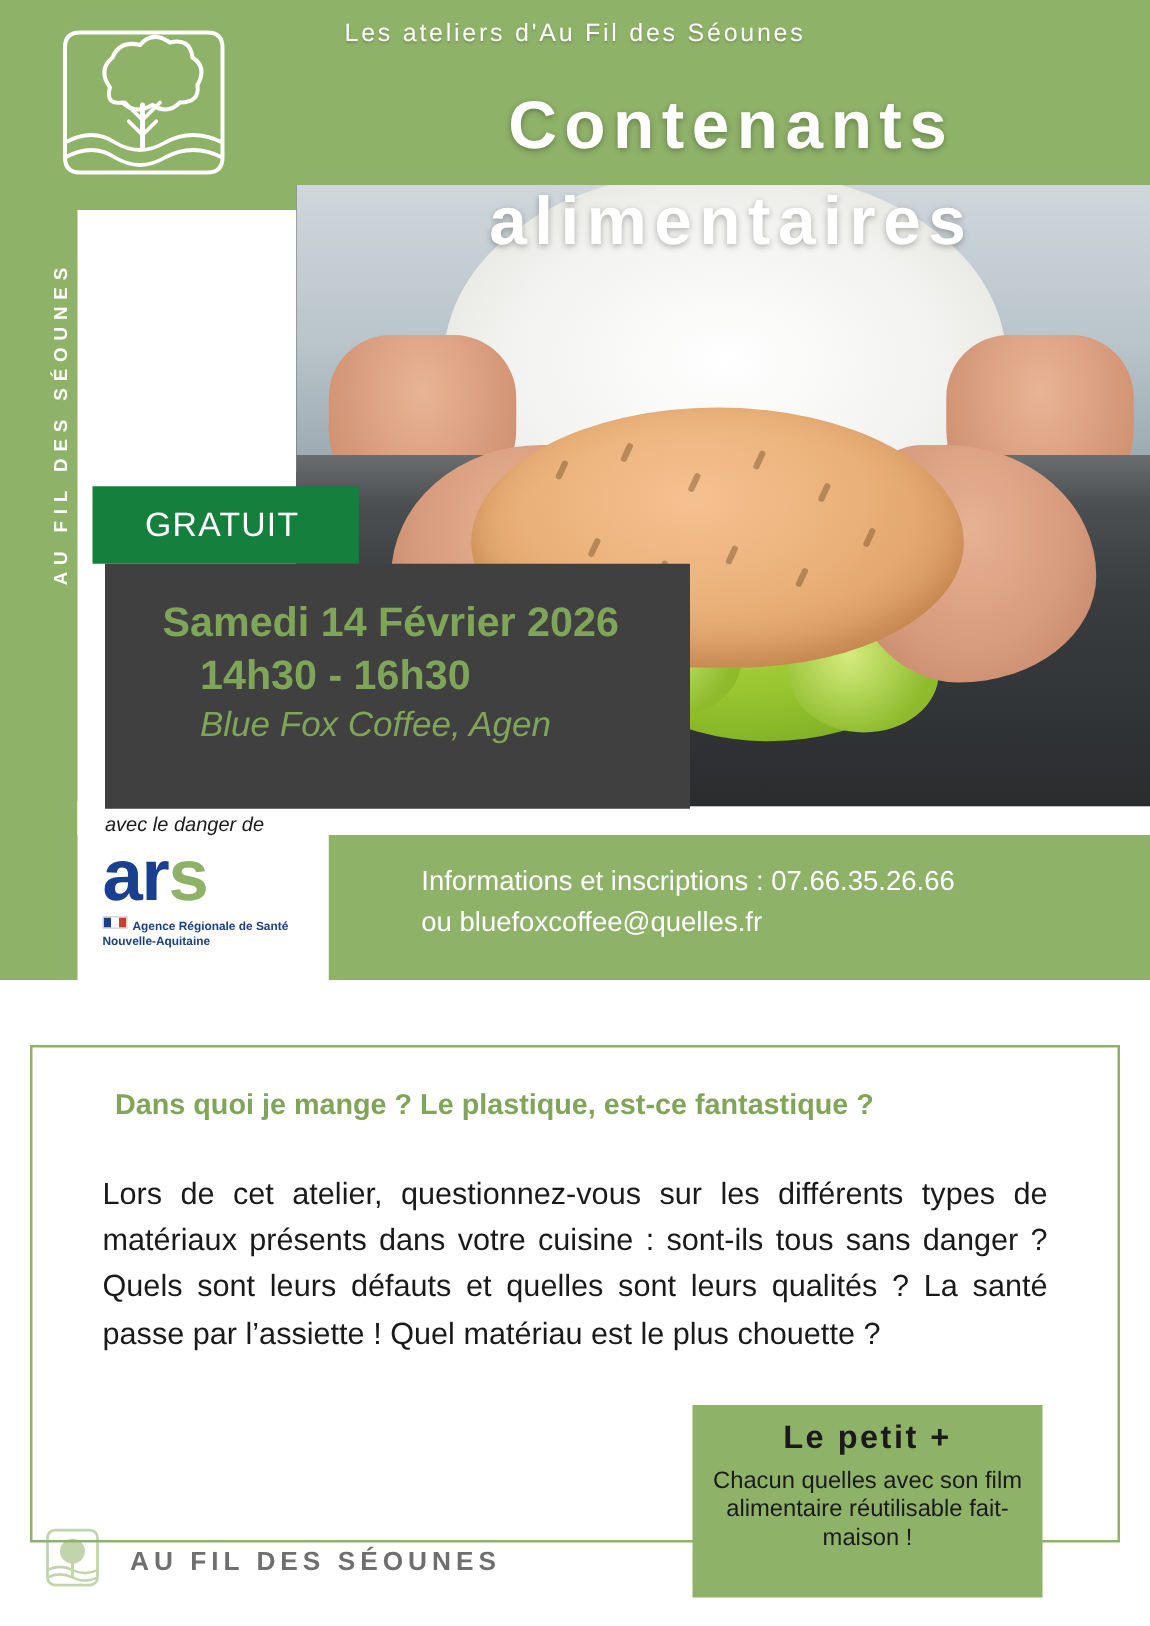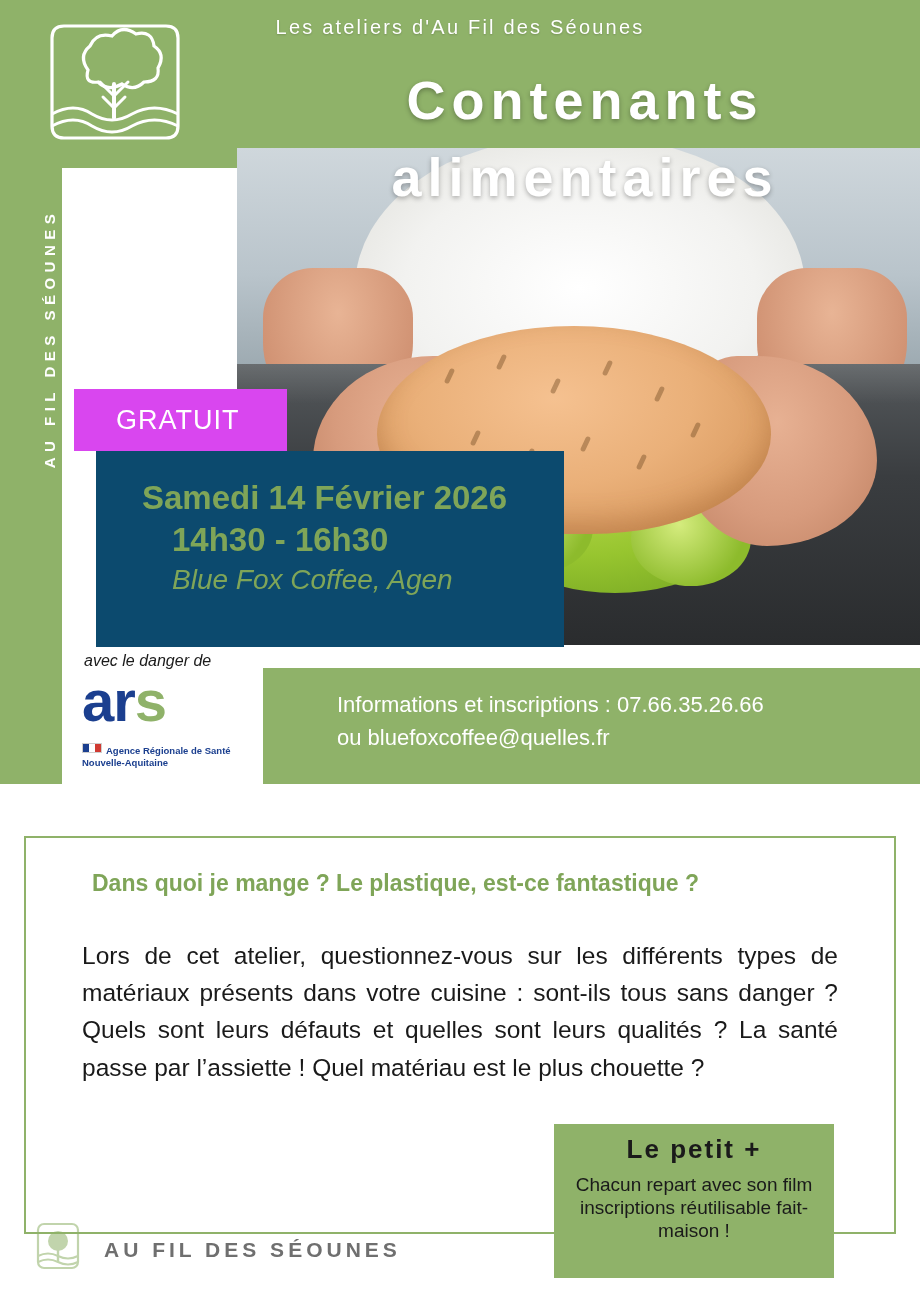"GRATUIT" .gratuit { background: #d946ef -> #15803d }
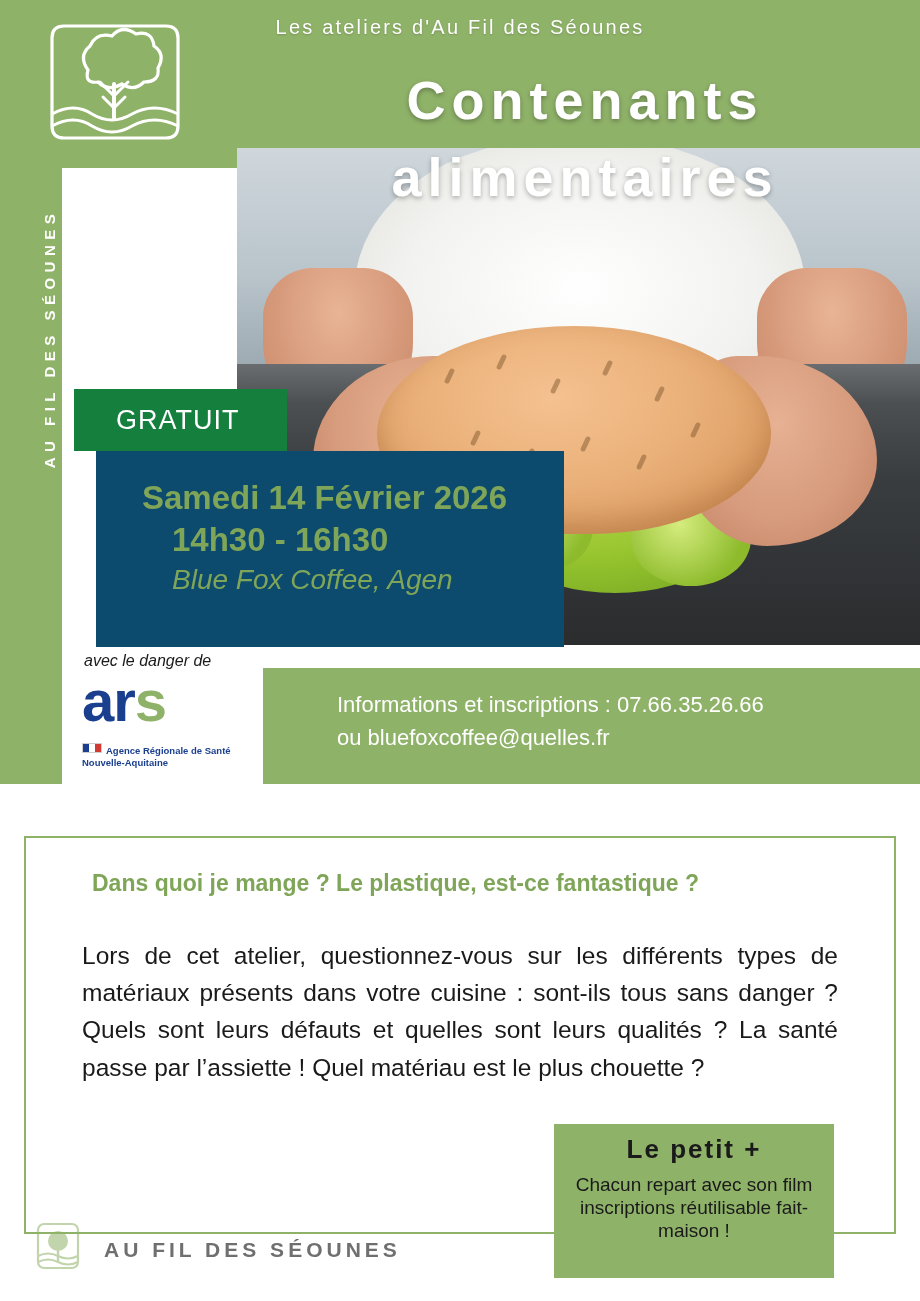"Samedi 14 Février 2026" .datecard { background: #0c4a6e -> #404040; left: 96px -> 84px }
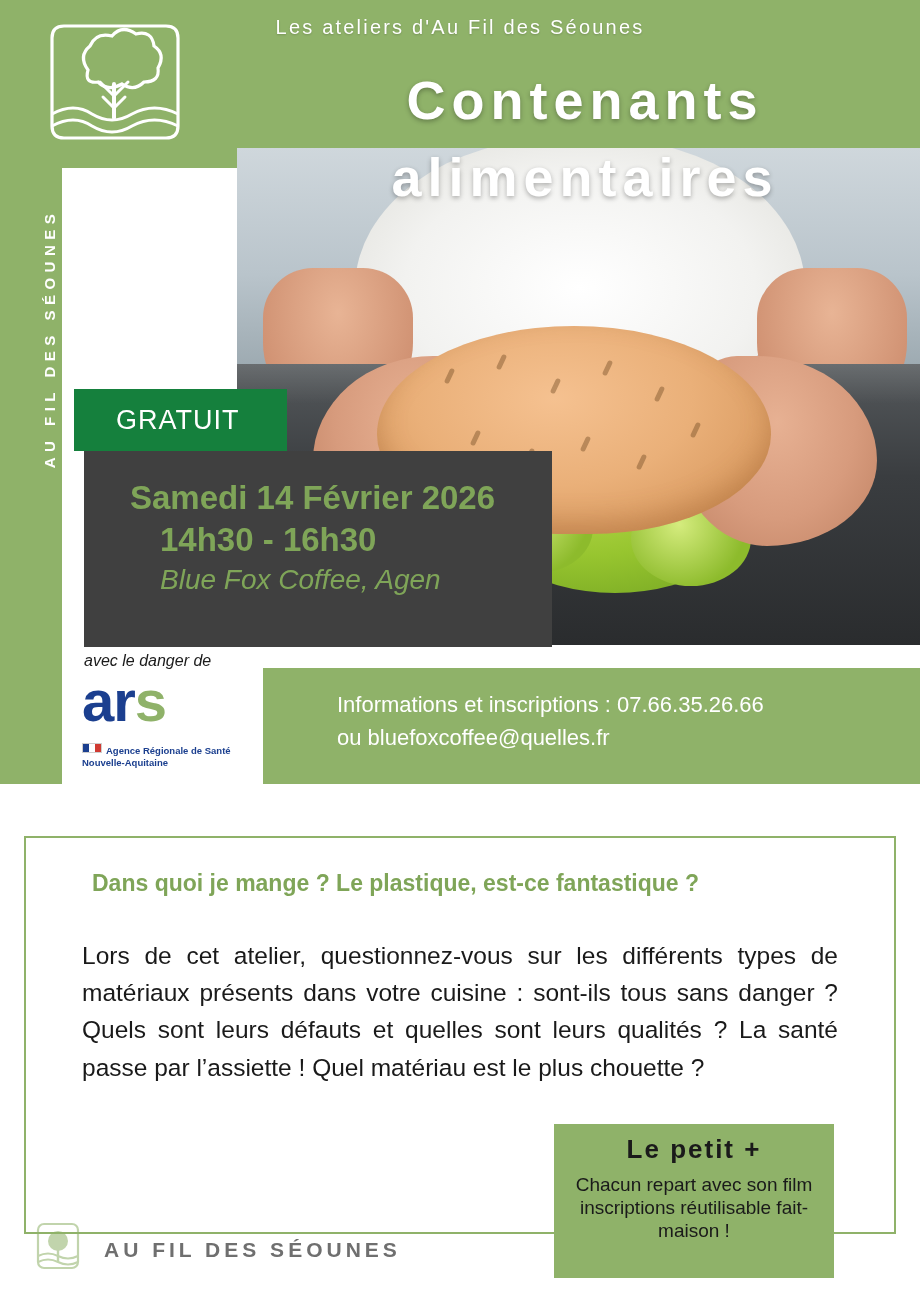"Agence Régionale de Santé" .ars-logo .ars-sub { margin-top: 13px -> 3px }
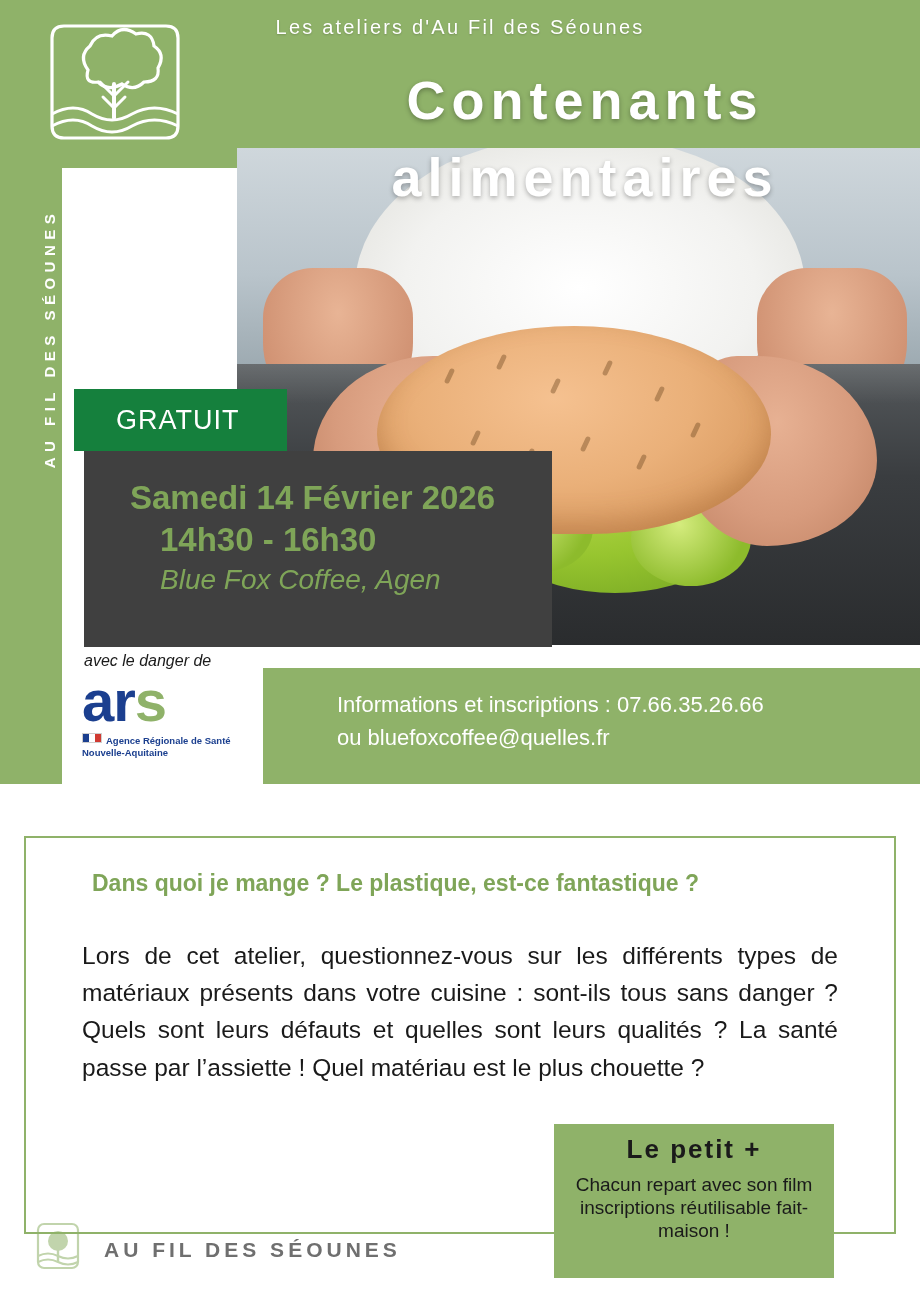"Chacun repart avec son film" div.pt-text { text: repart avec son film inscriptions -> quelles avec son film alimentaire }
